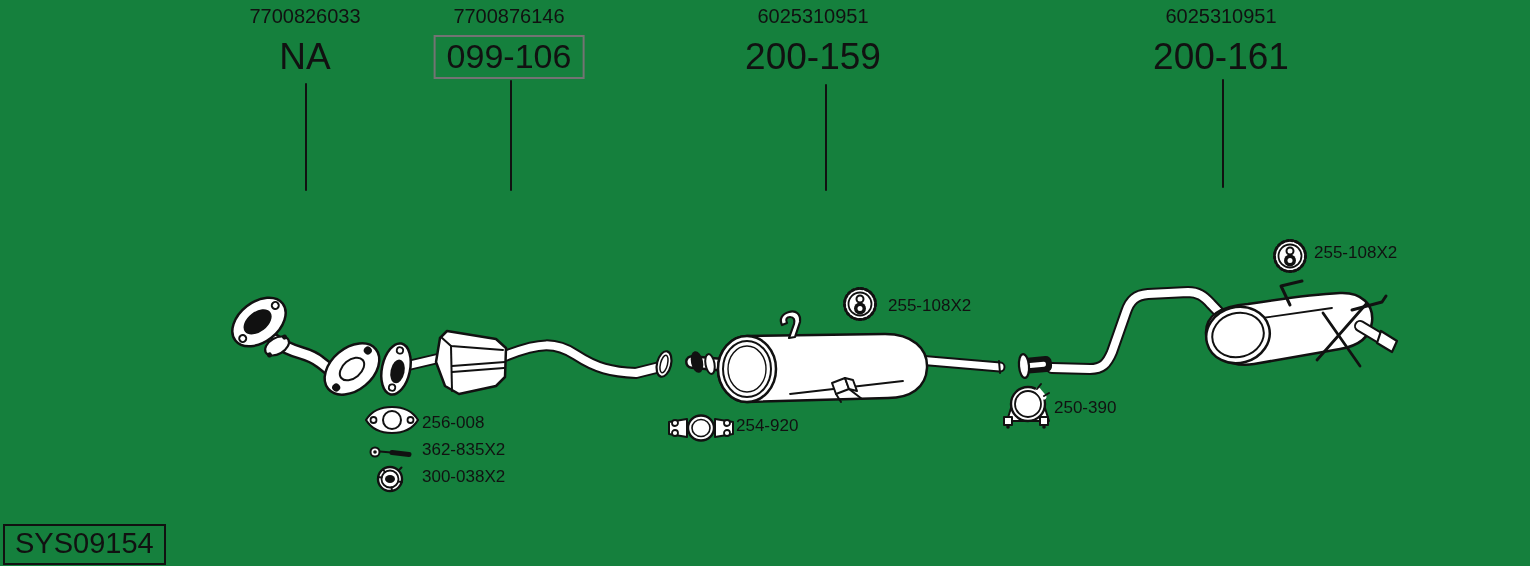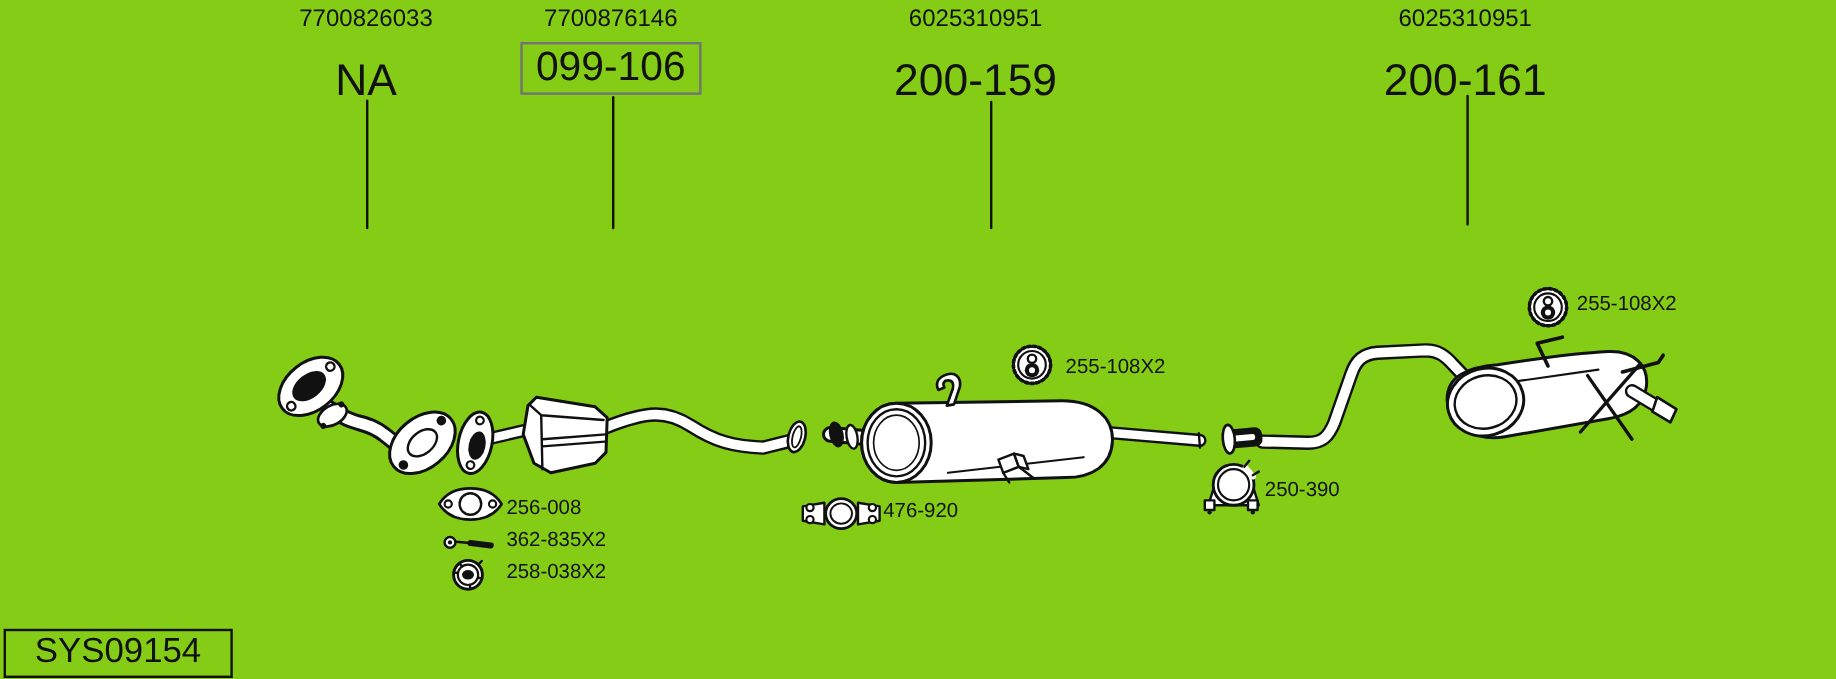"7700826033" .stage { background: #84cc16 -> #15803d }
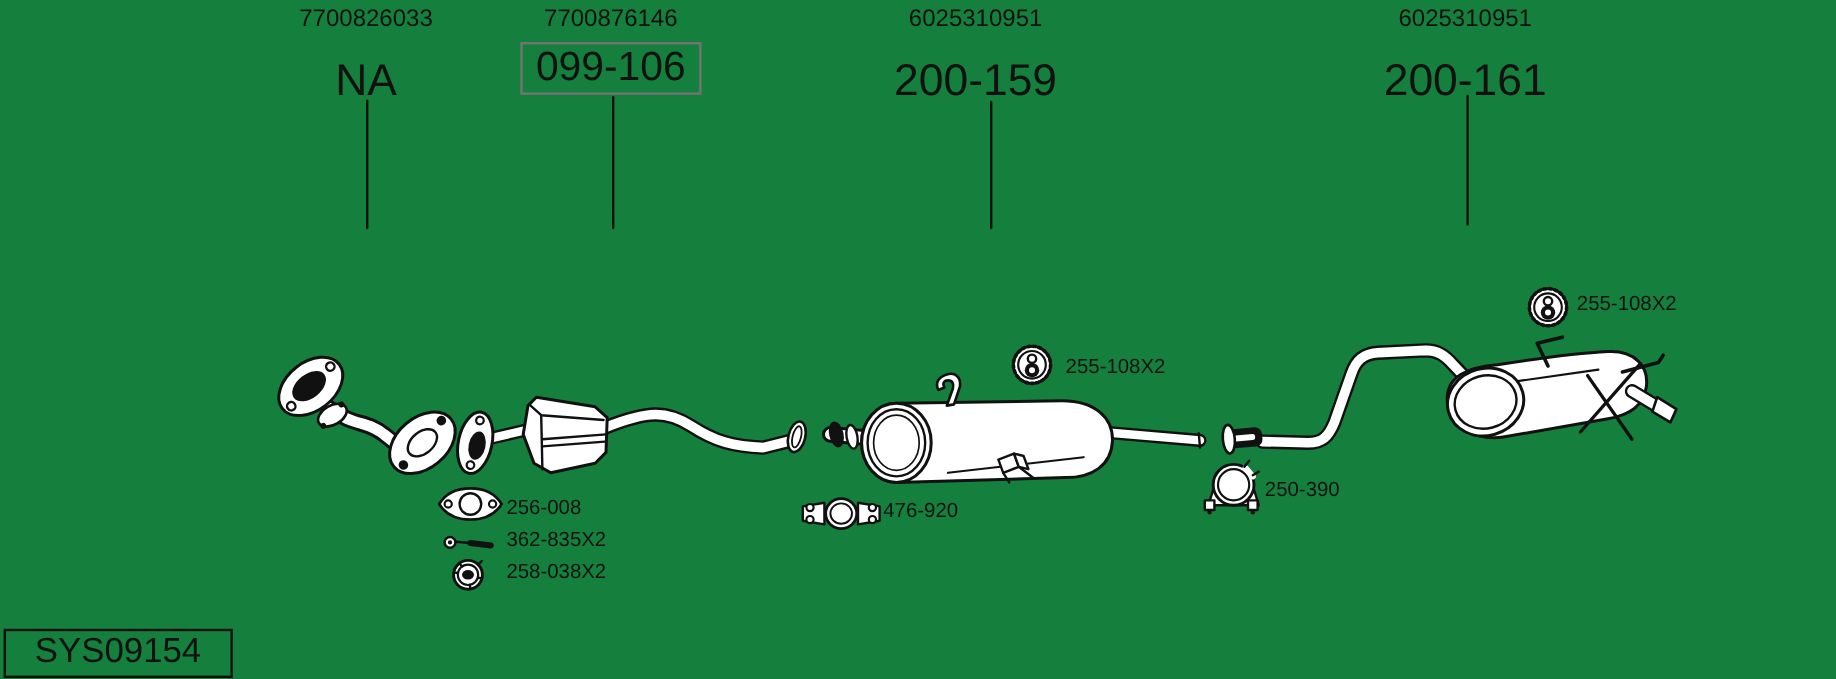"NA" .bosal-code { margin-top: 20px -> 10px }
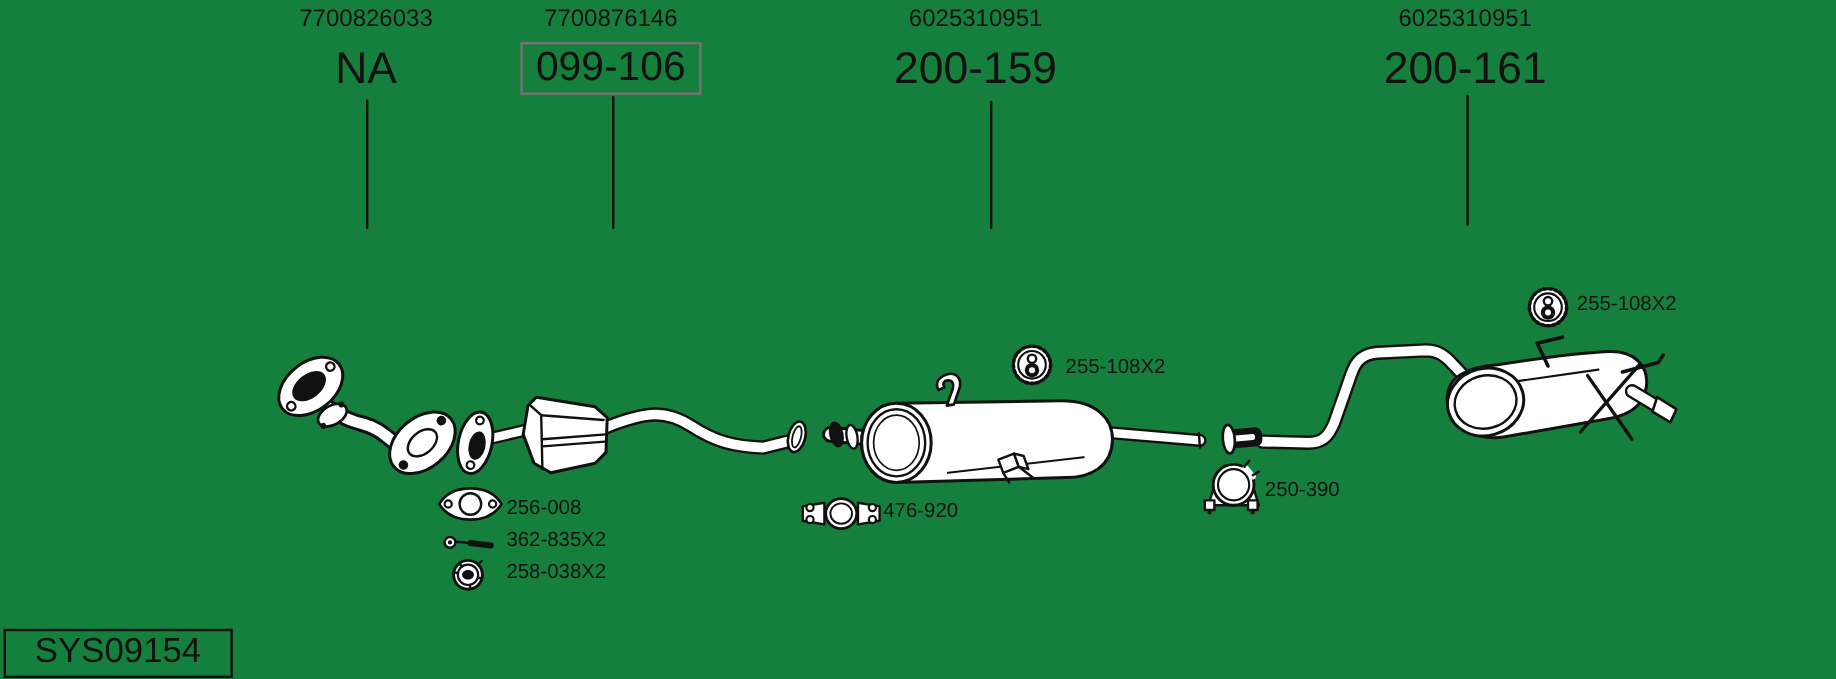"476-920" div.part-label { text: 476-920 -> 254-920 }
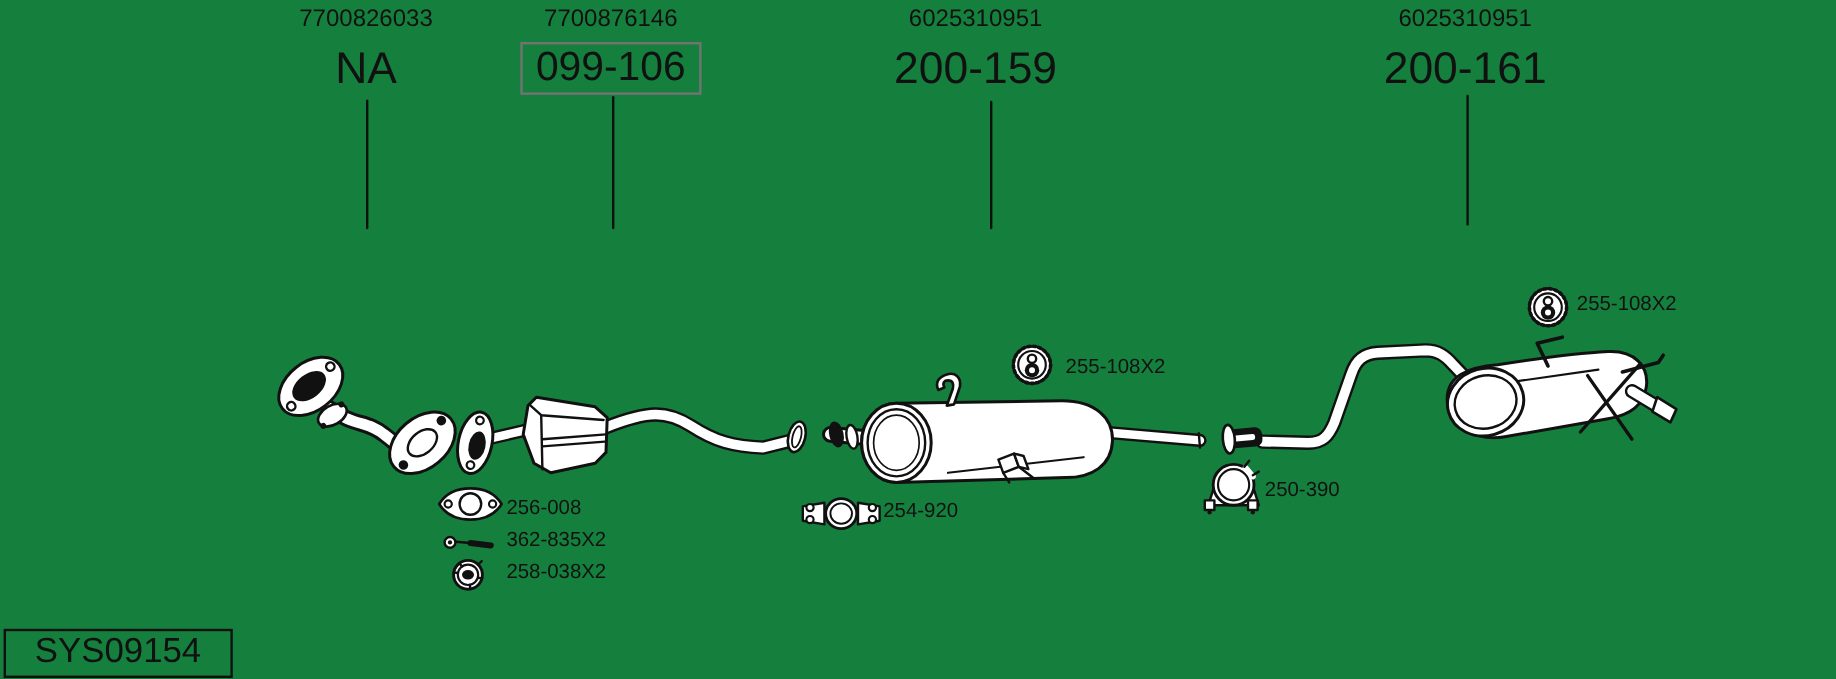"258-038X2" div.part-label { text: 258-038X2 -> 300-038X2 }
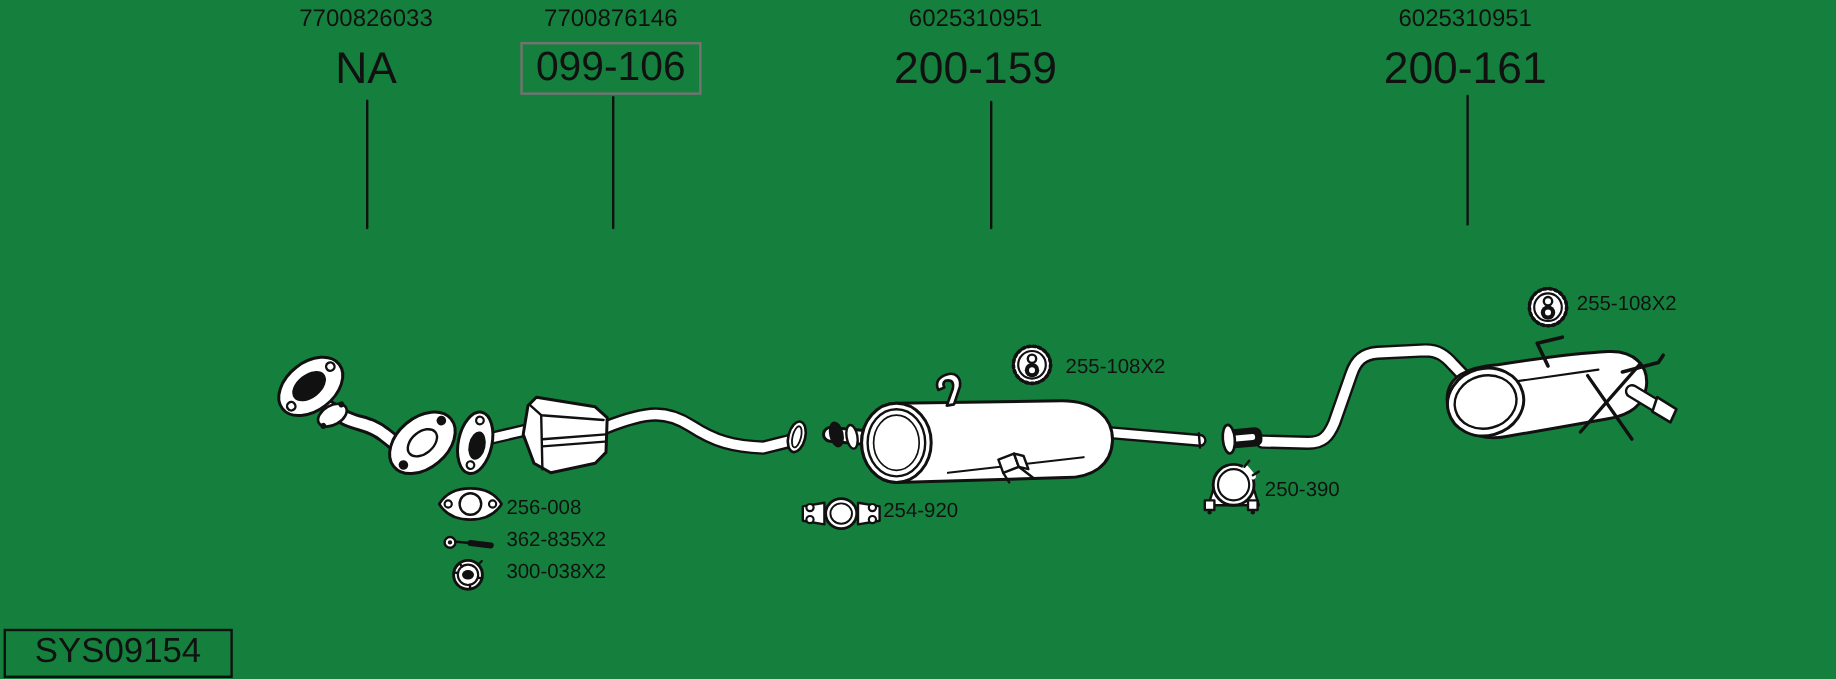"SYS09154" .sys-badge { padding: 1px 24px 3px -> 1px 10px 3px }
